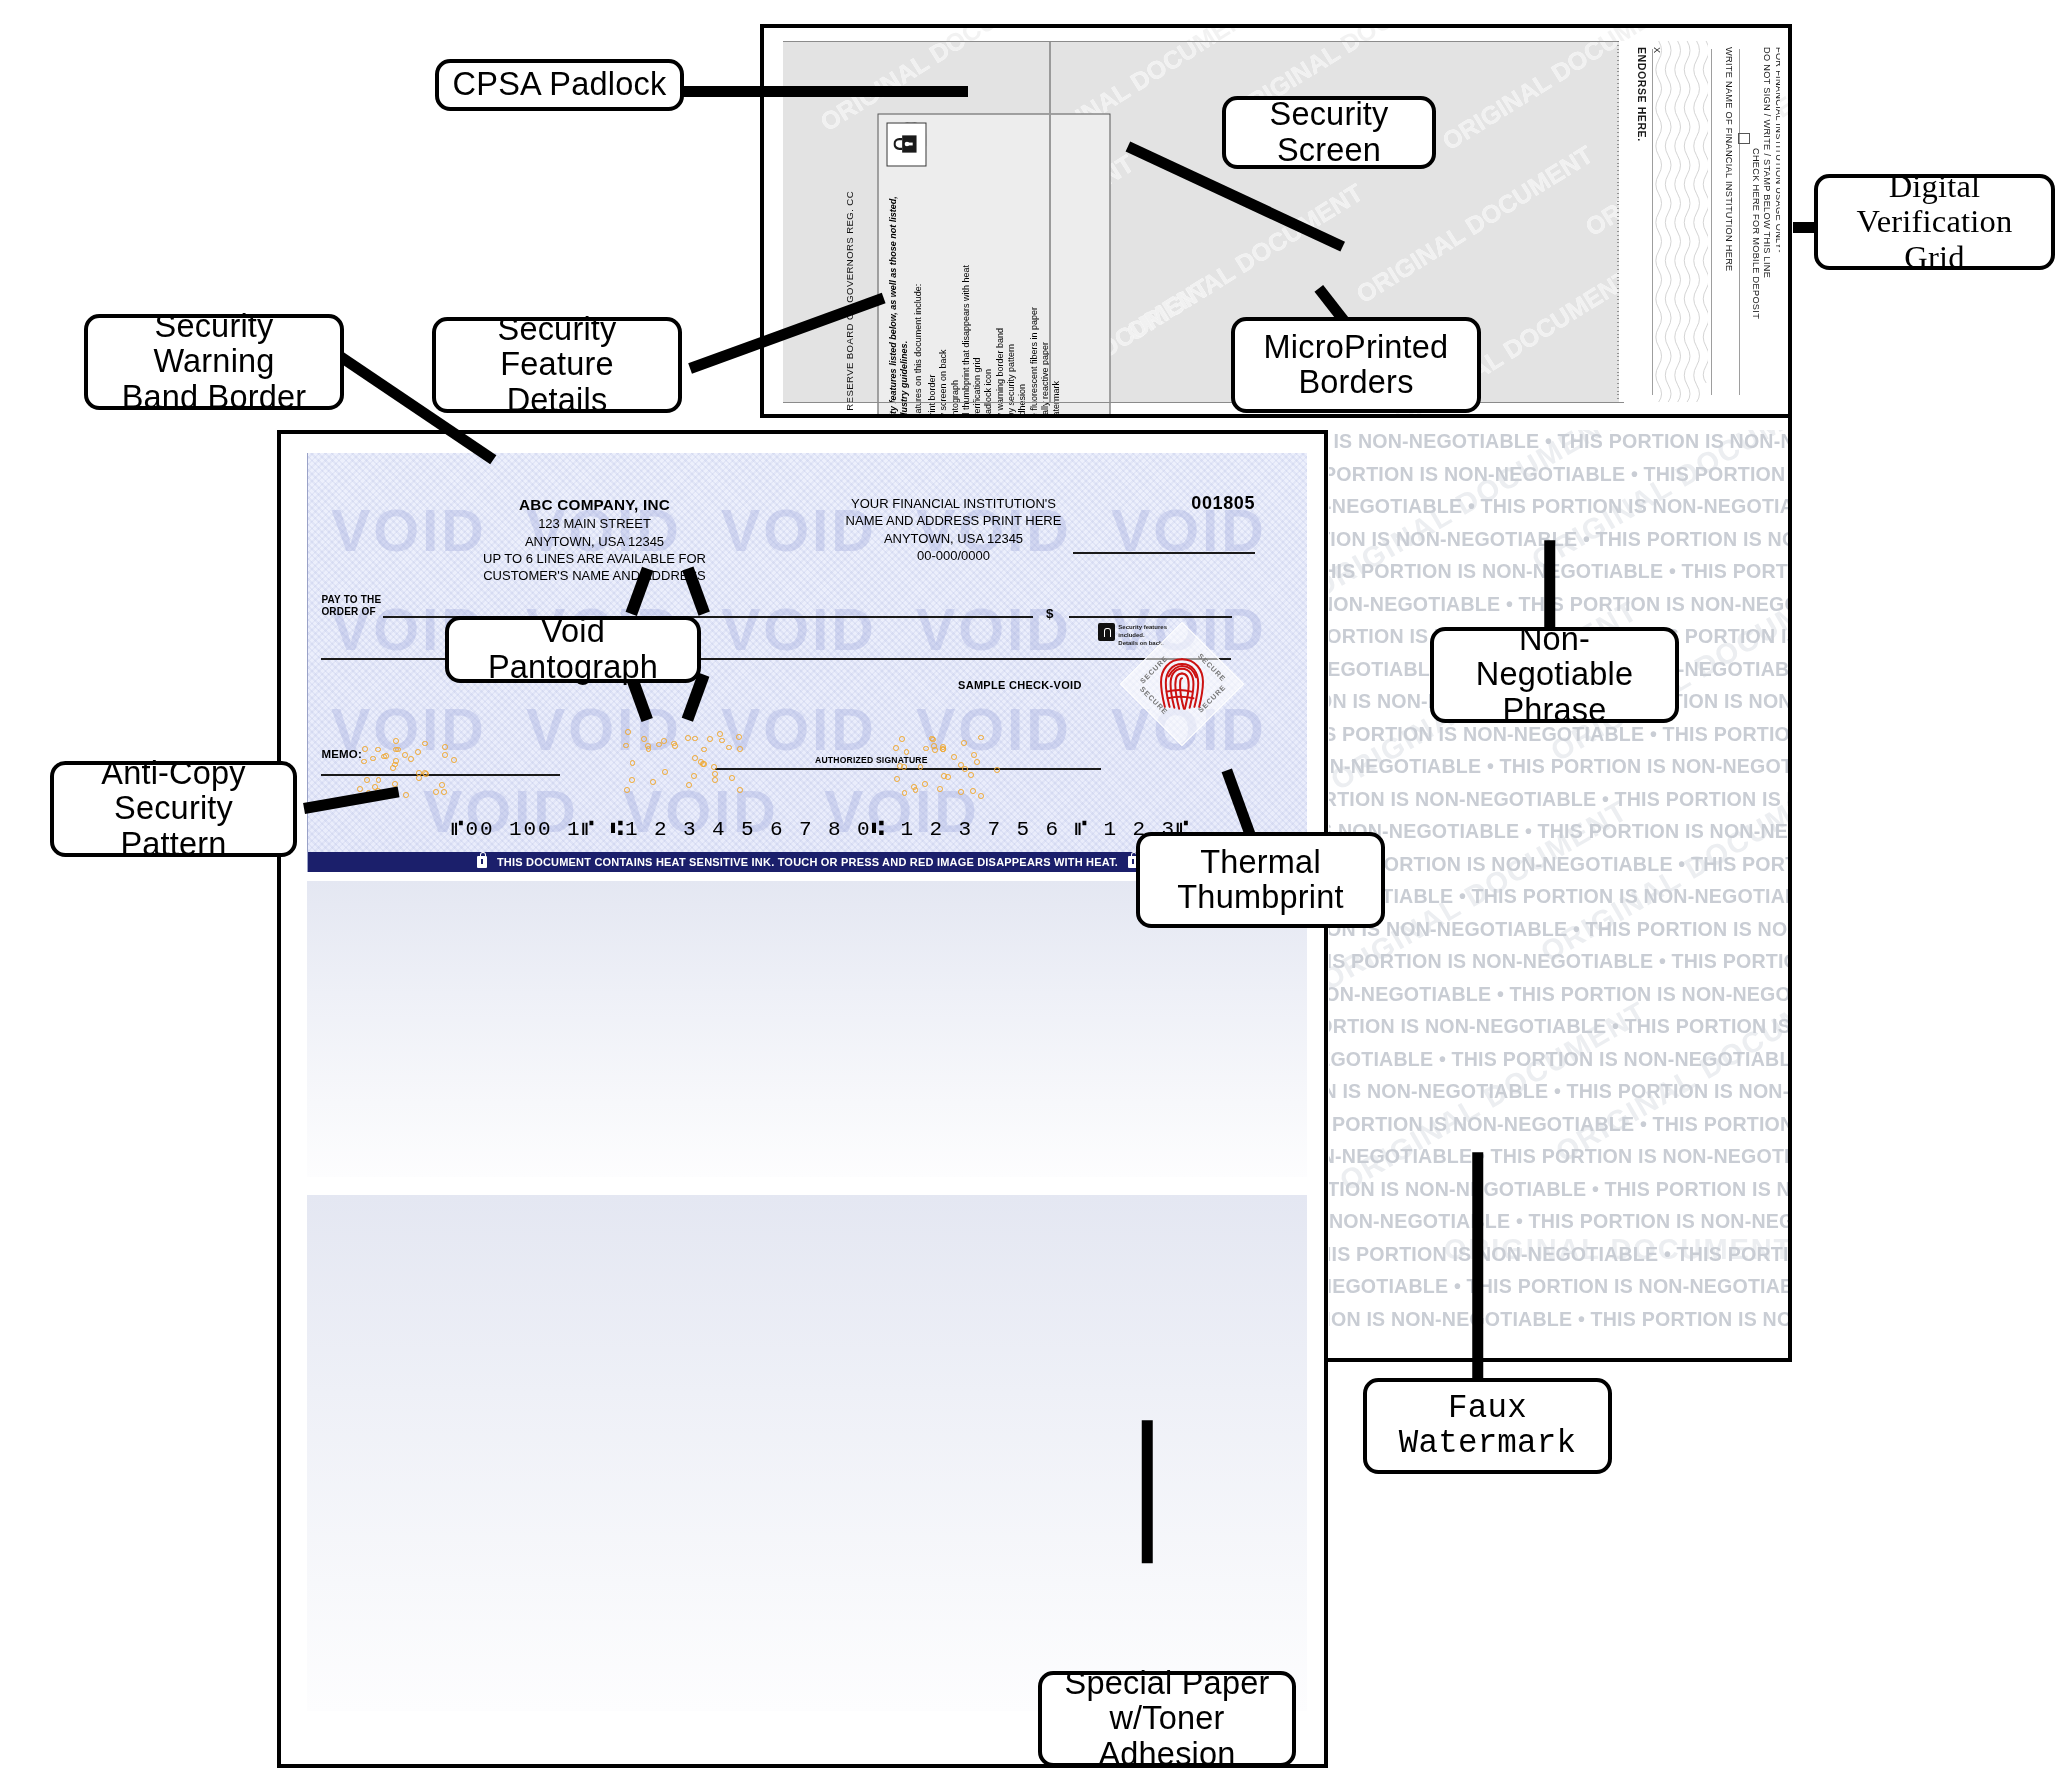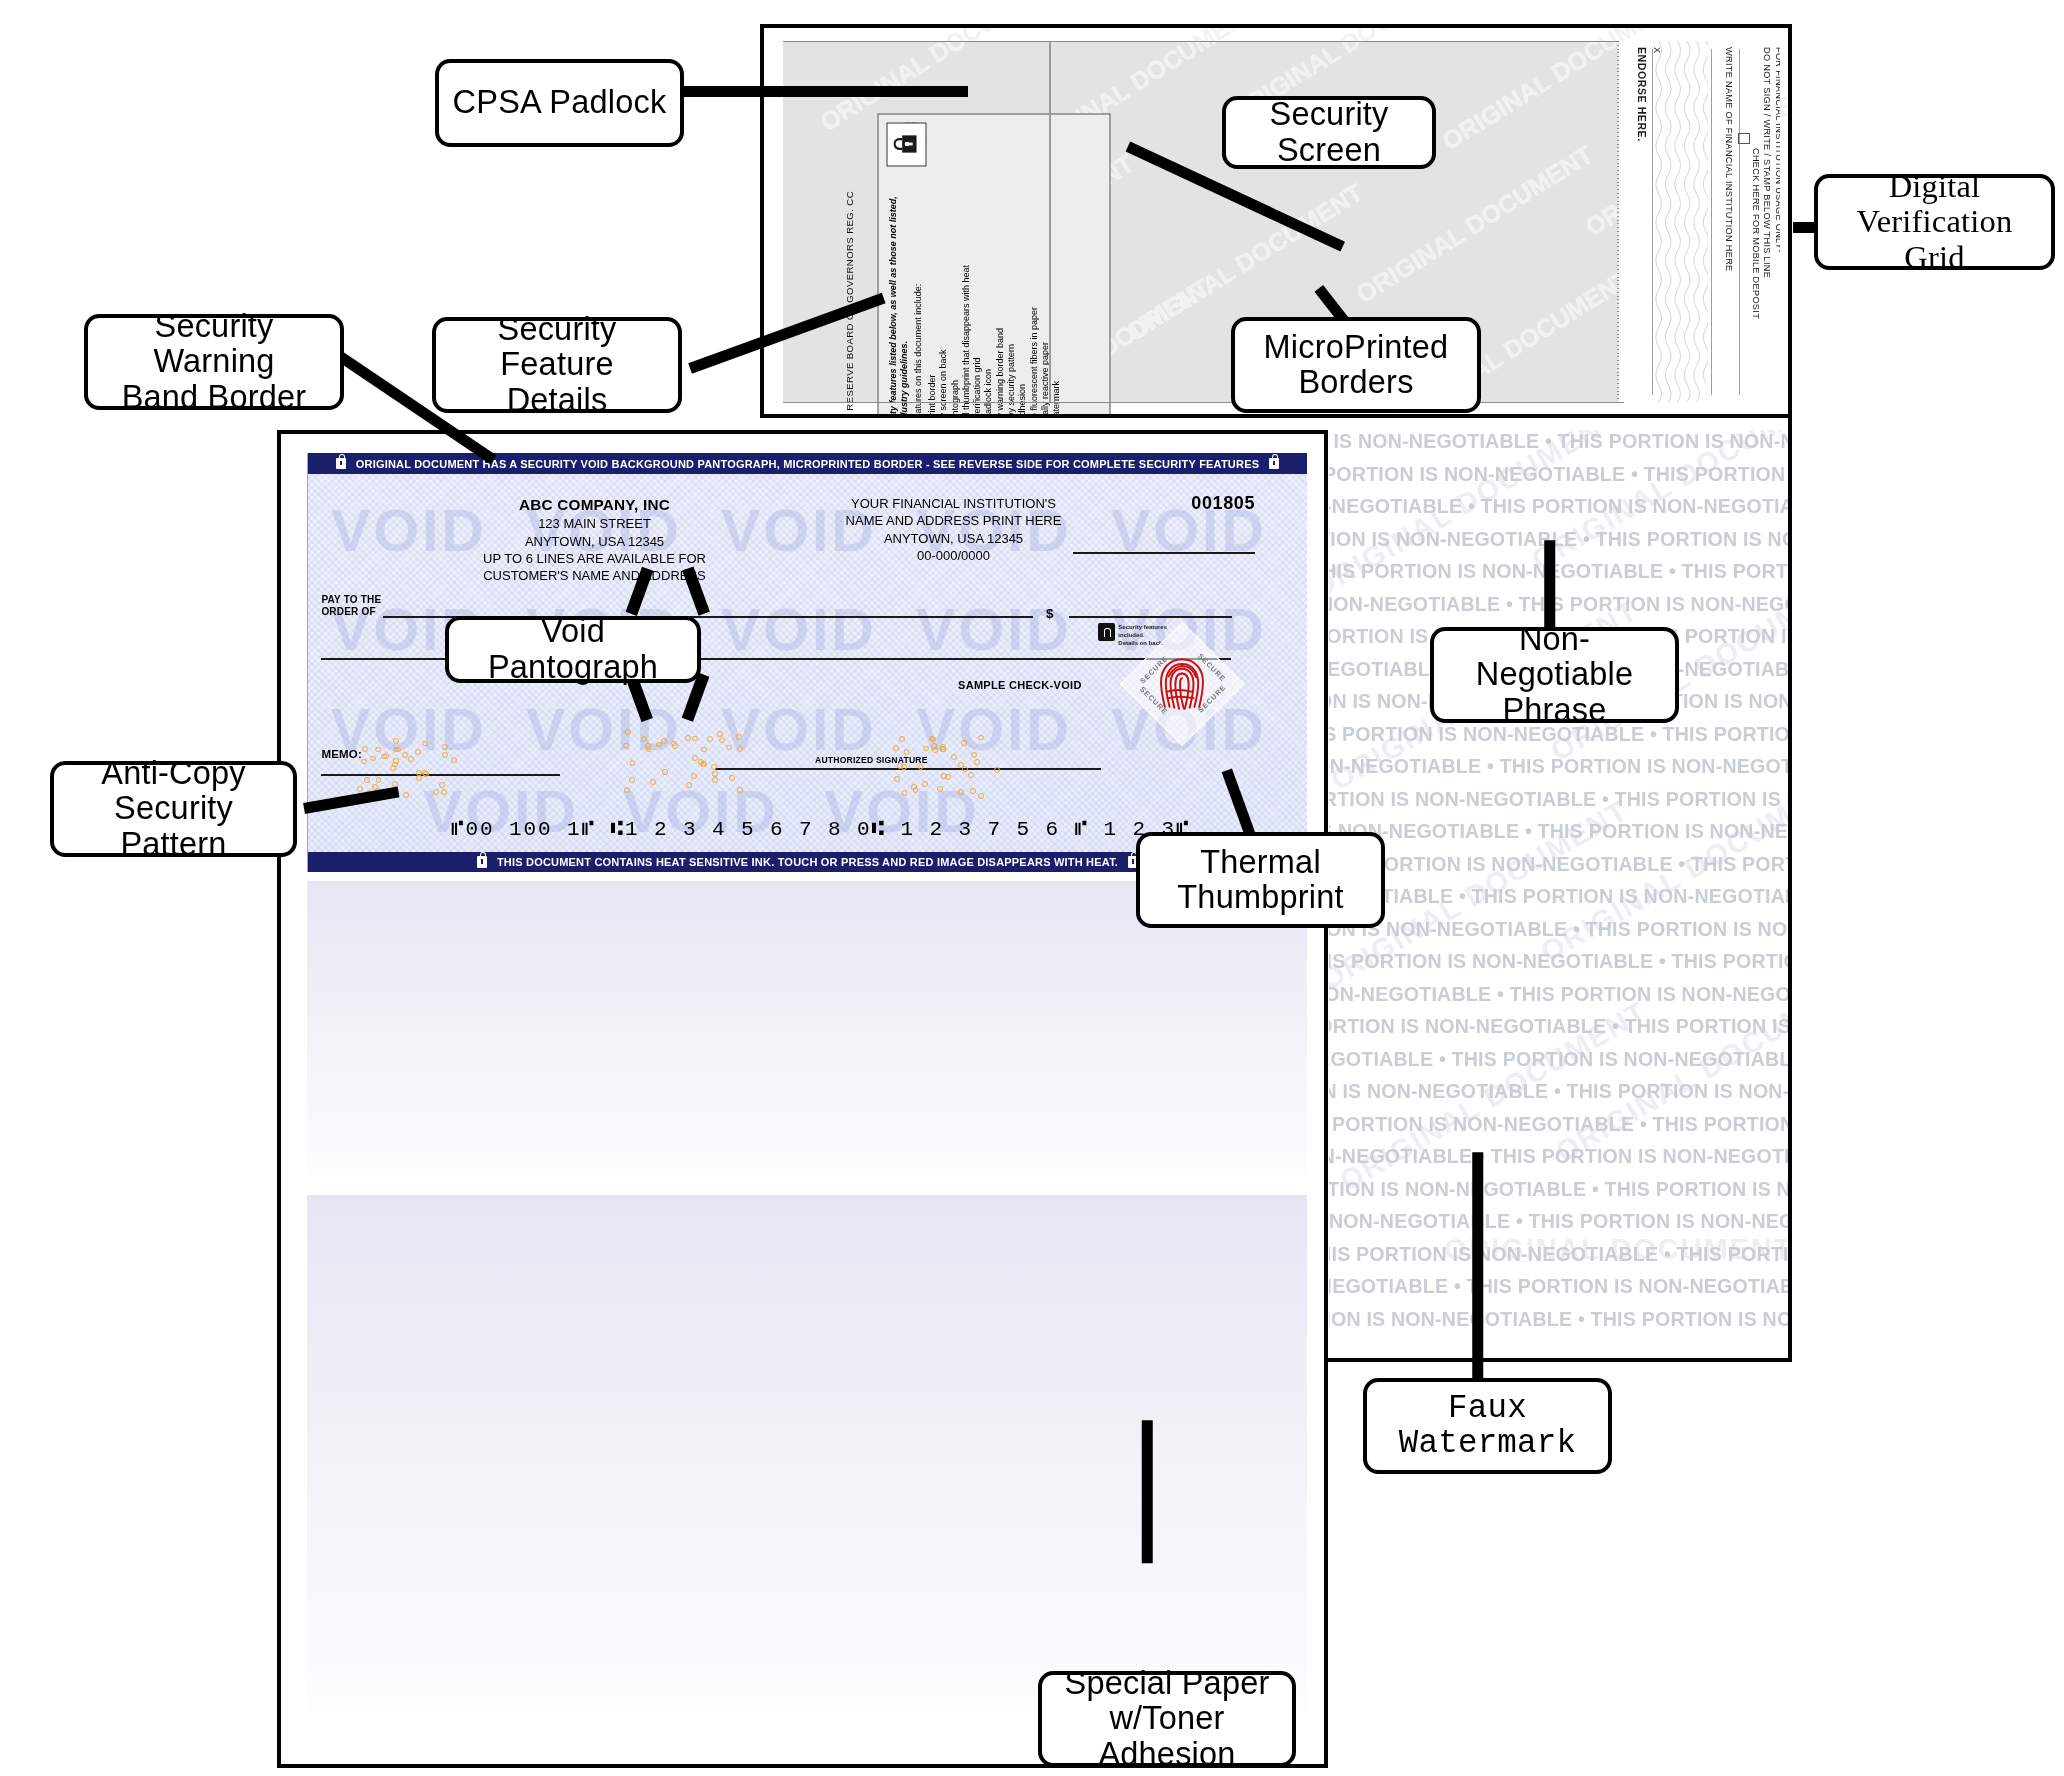"CPSA Padlock" div.callout { height: 88px -> 52px }
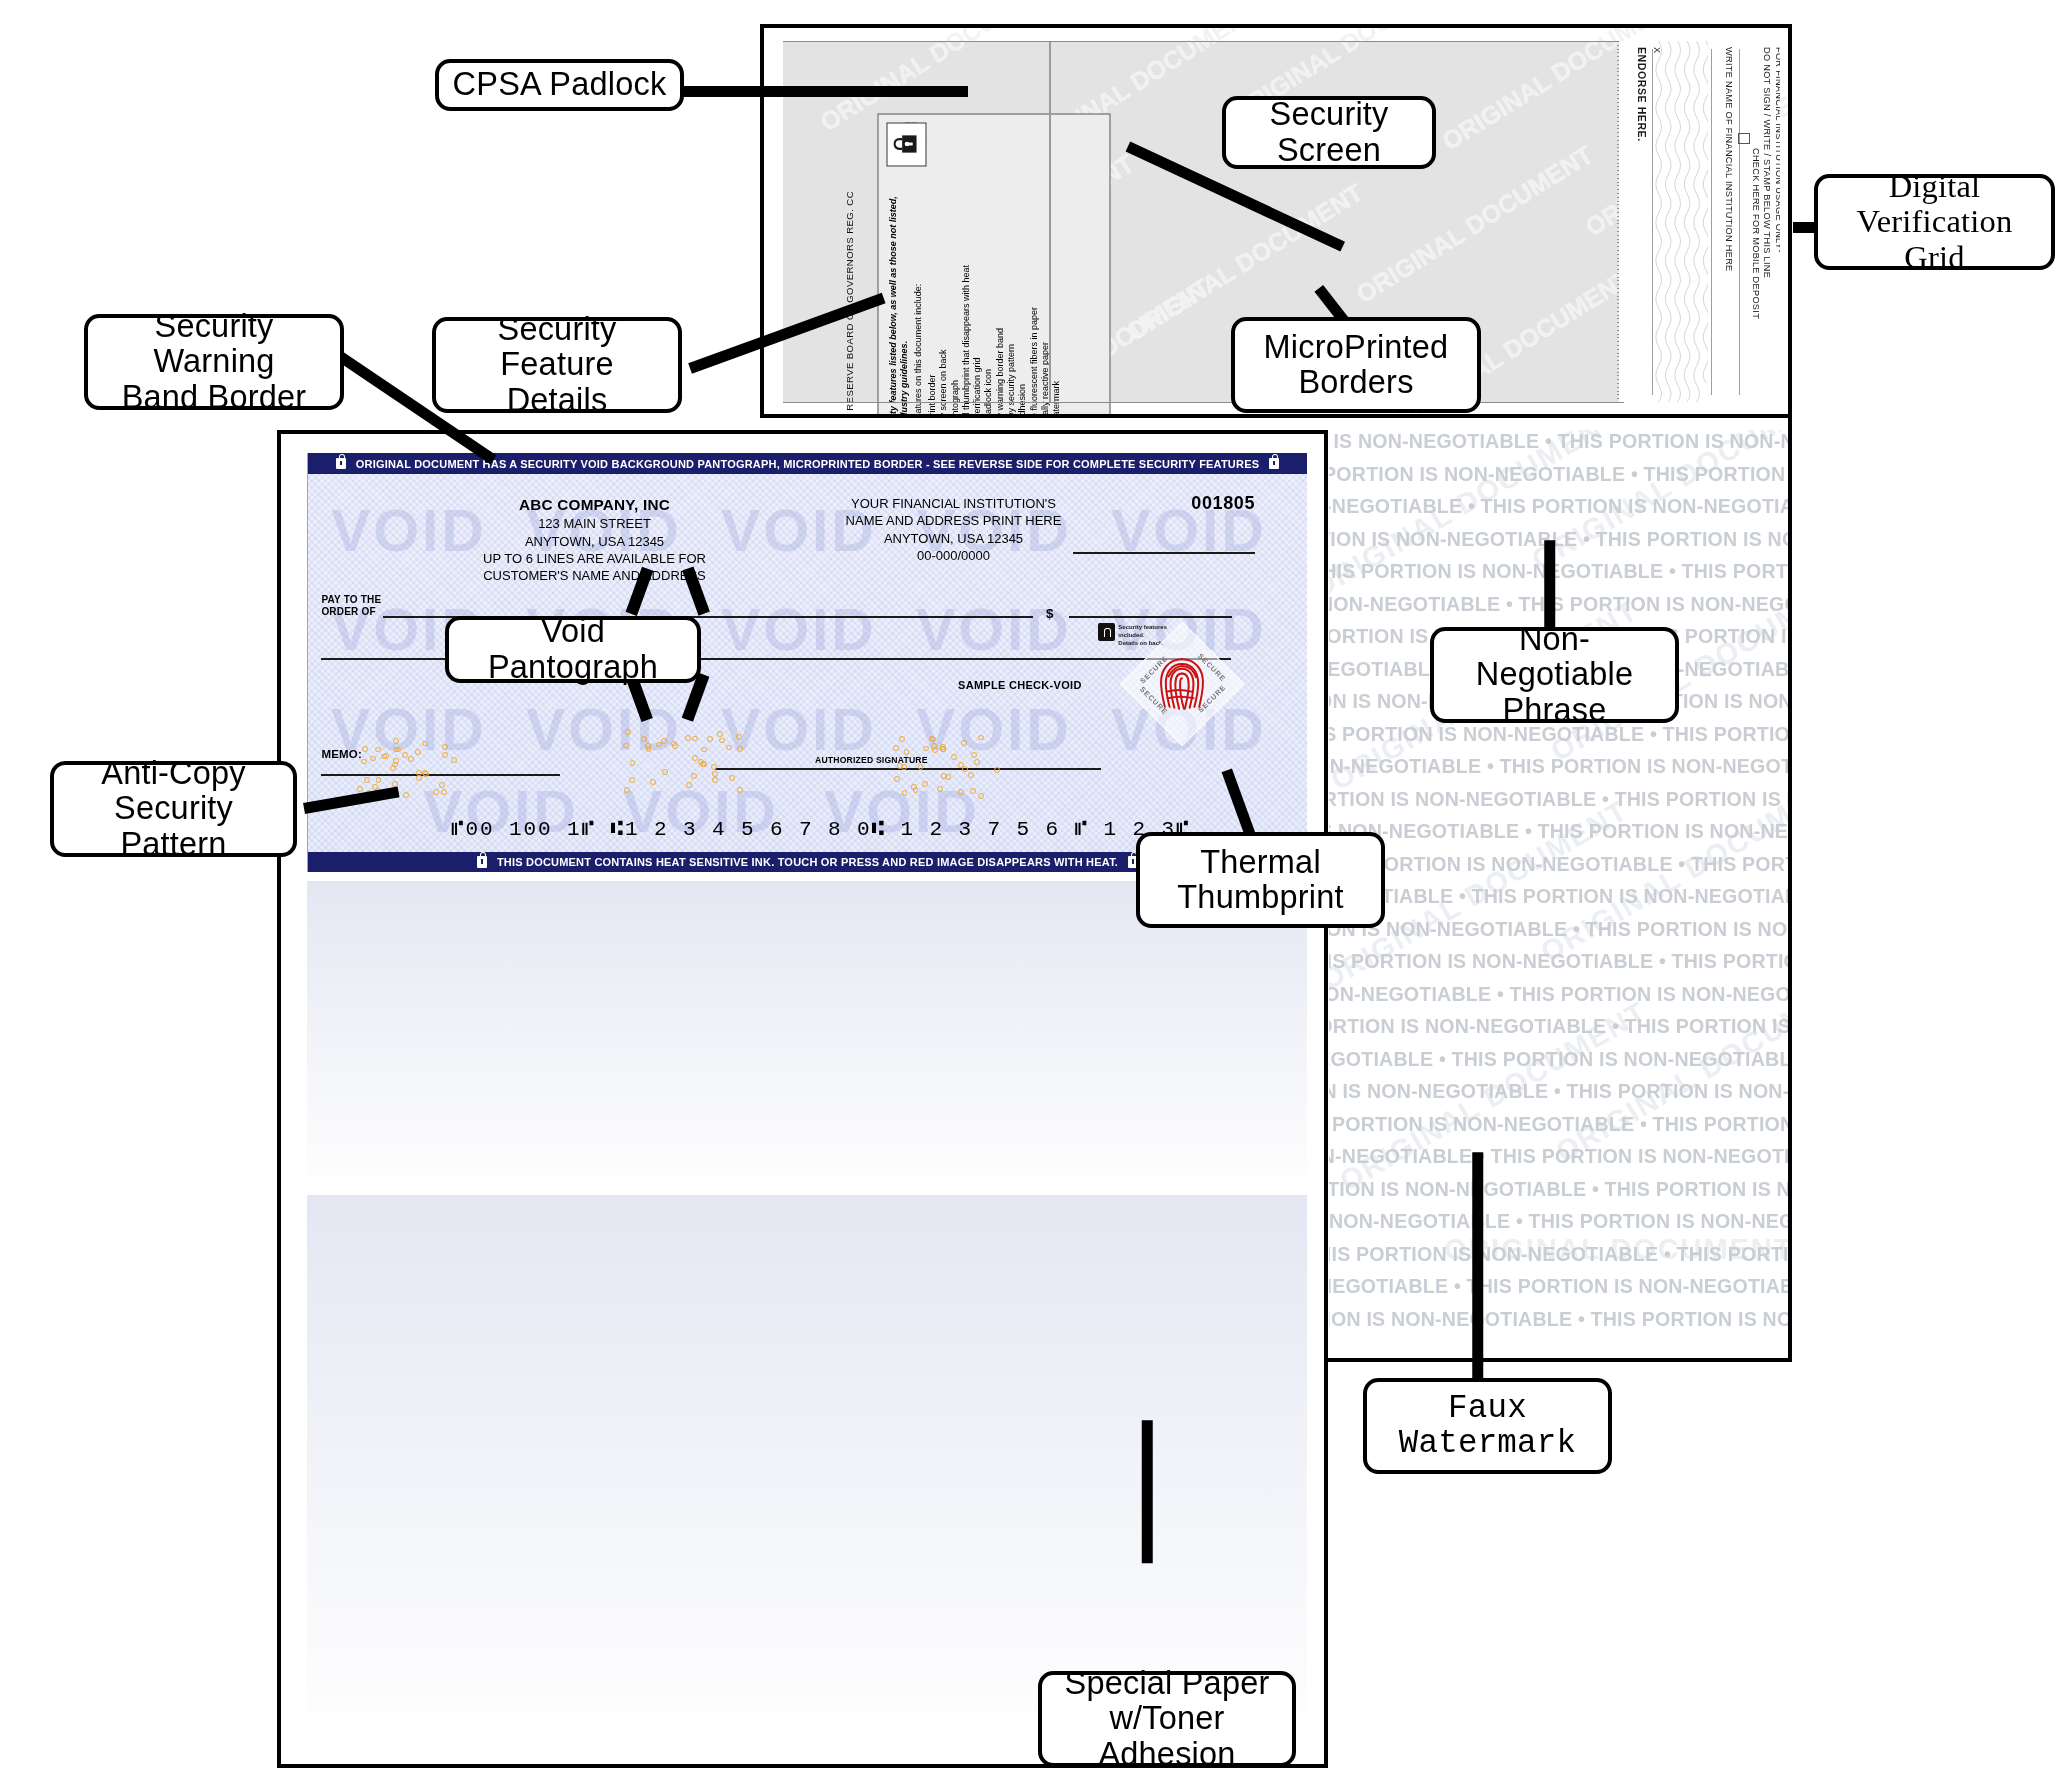"ORIGINAL DOCUMENT HAS A SECURITY" div.band { html: <div> <span></span> <span>ORIGINAL DOCUMENT HAS A SECURITY VOID BACKGROUND PANTOGRAPH, MICROPRINTED BORDER - SEE REVERSE SIDE FOR COMPLETE SECURITY FEATURES</span> <span></span> </div> -> none }
